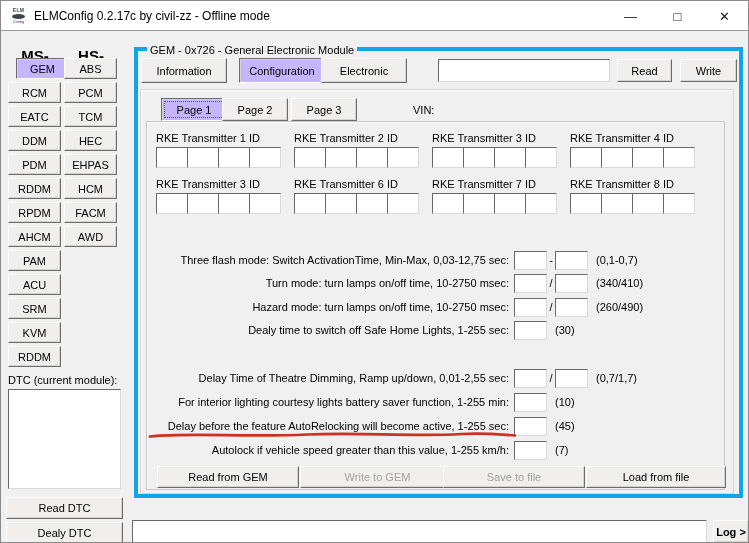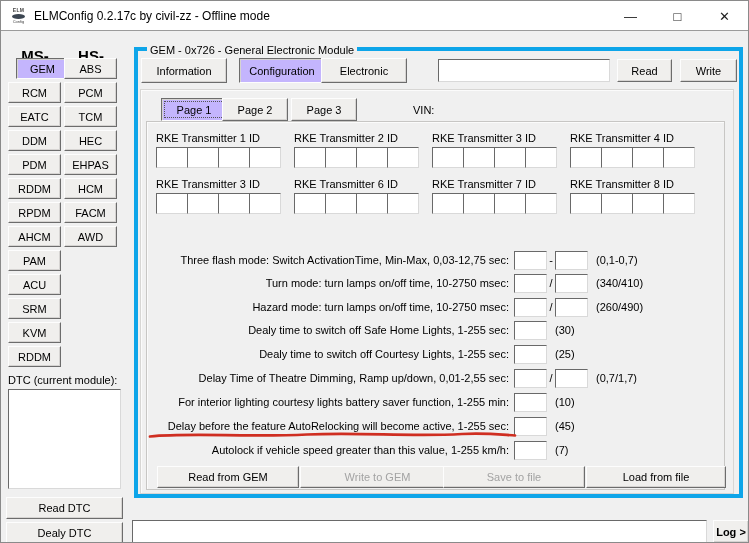"Dealy time to switch off Courtesy" div.cfgrow { html: <div> <span>Dealy time to switch off Courtesy Lights, 1-255 sec:</span> <input> <span>(25)</span> </div> -> none }
